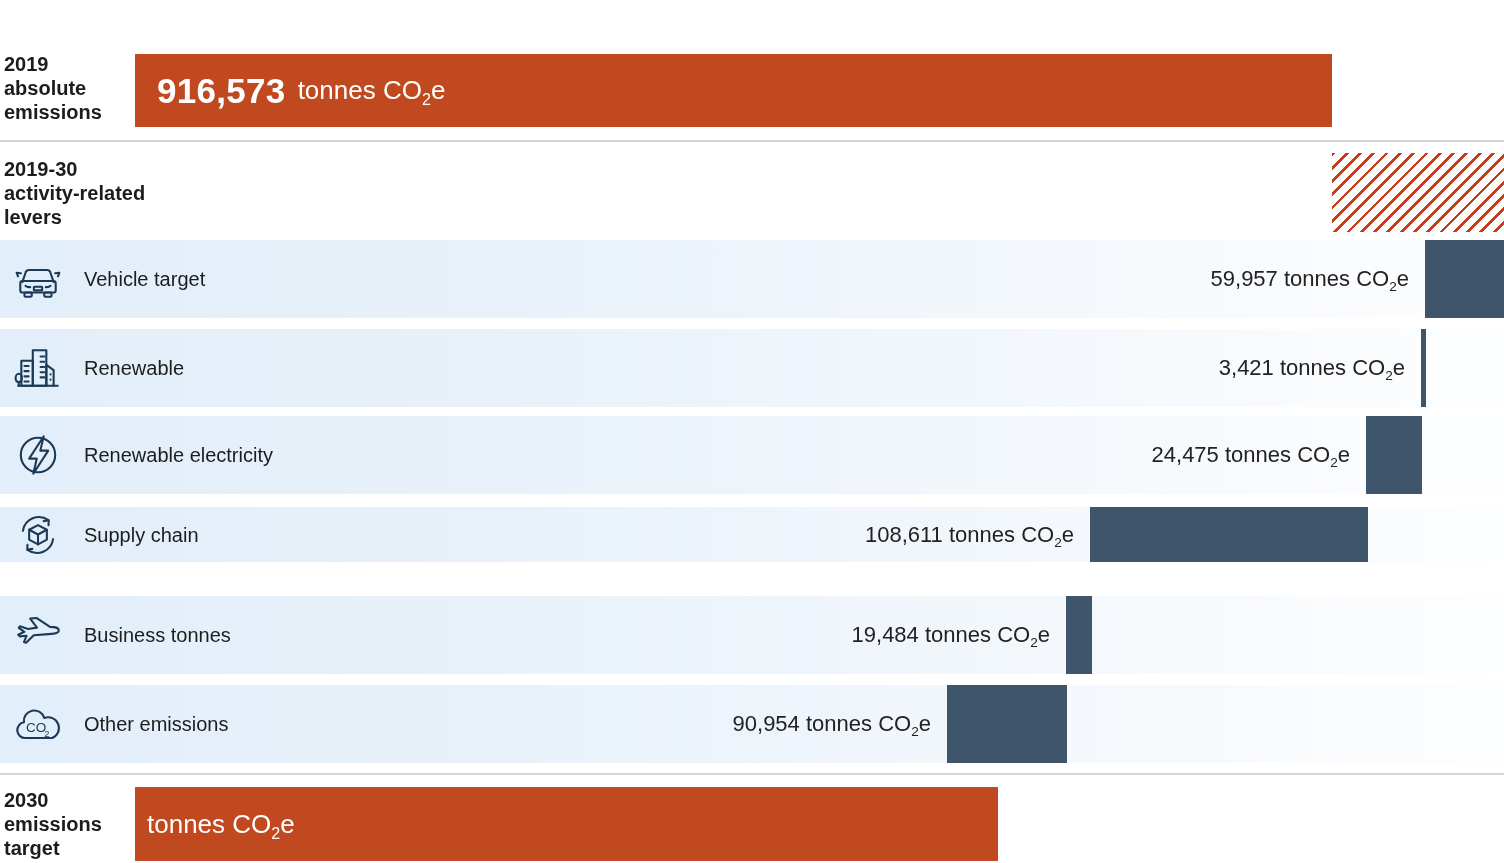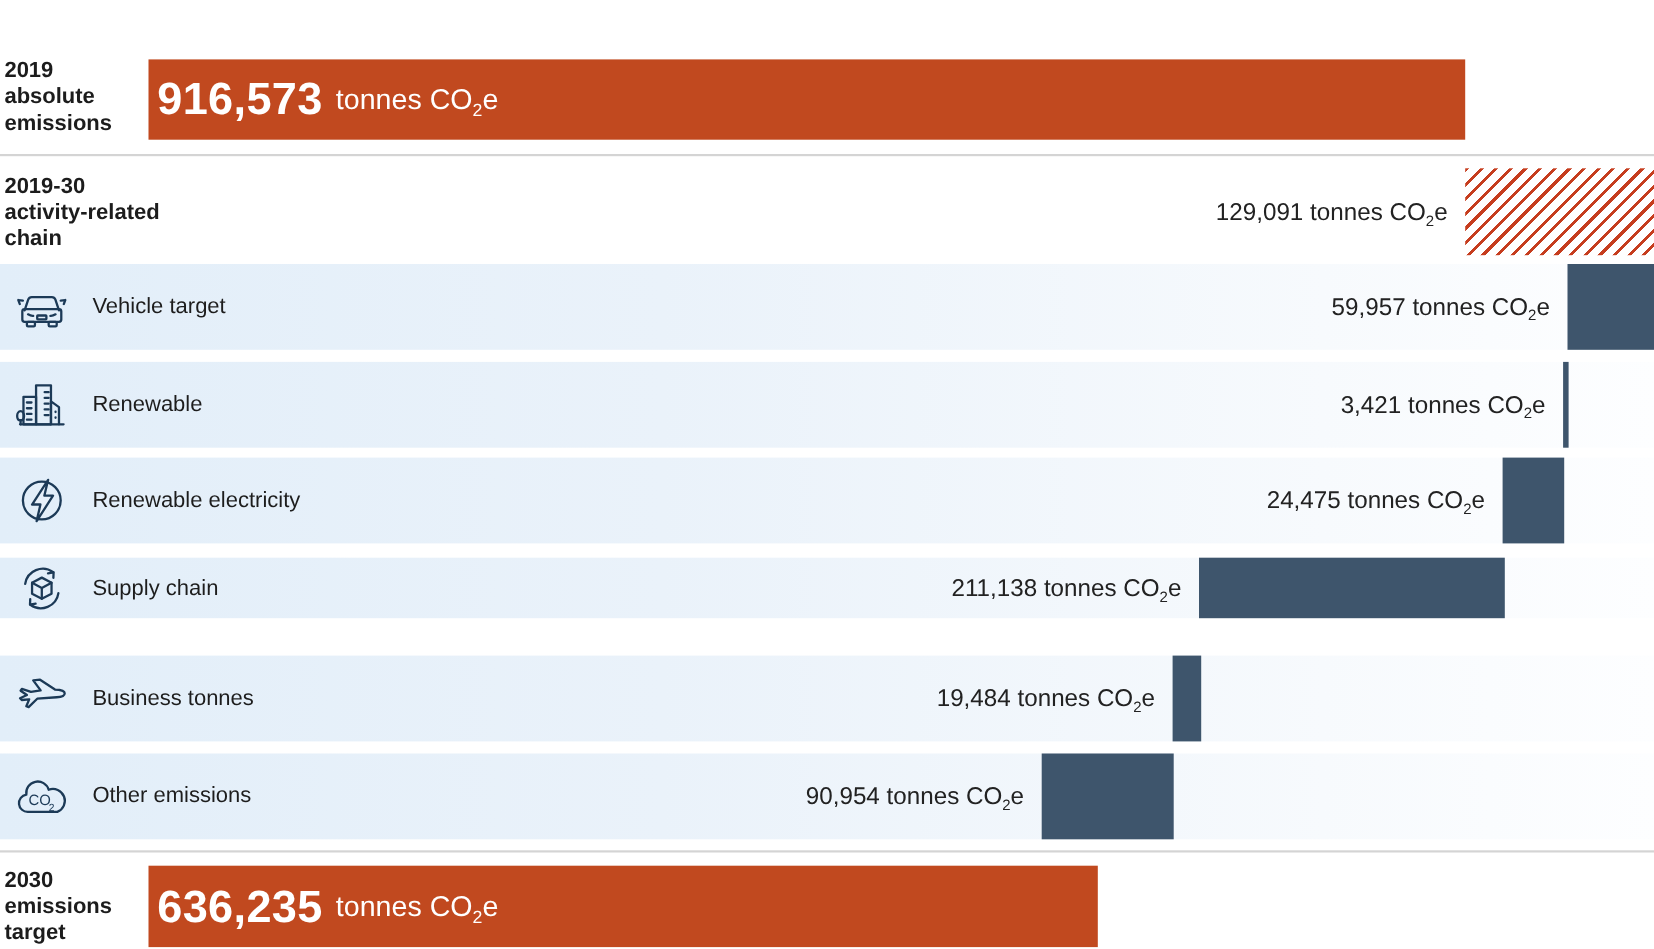"916,573" .total-bar .big { font-size: 41px -> 35px; margin-left: 8px -> 22px }
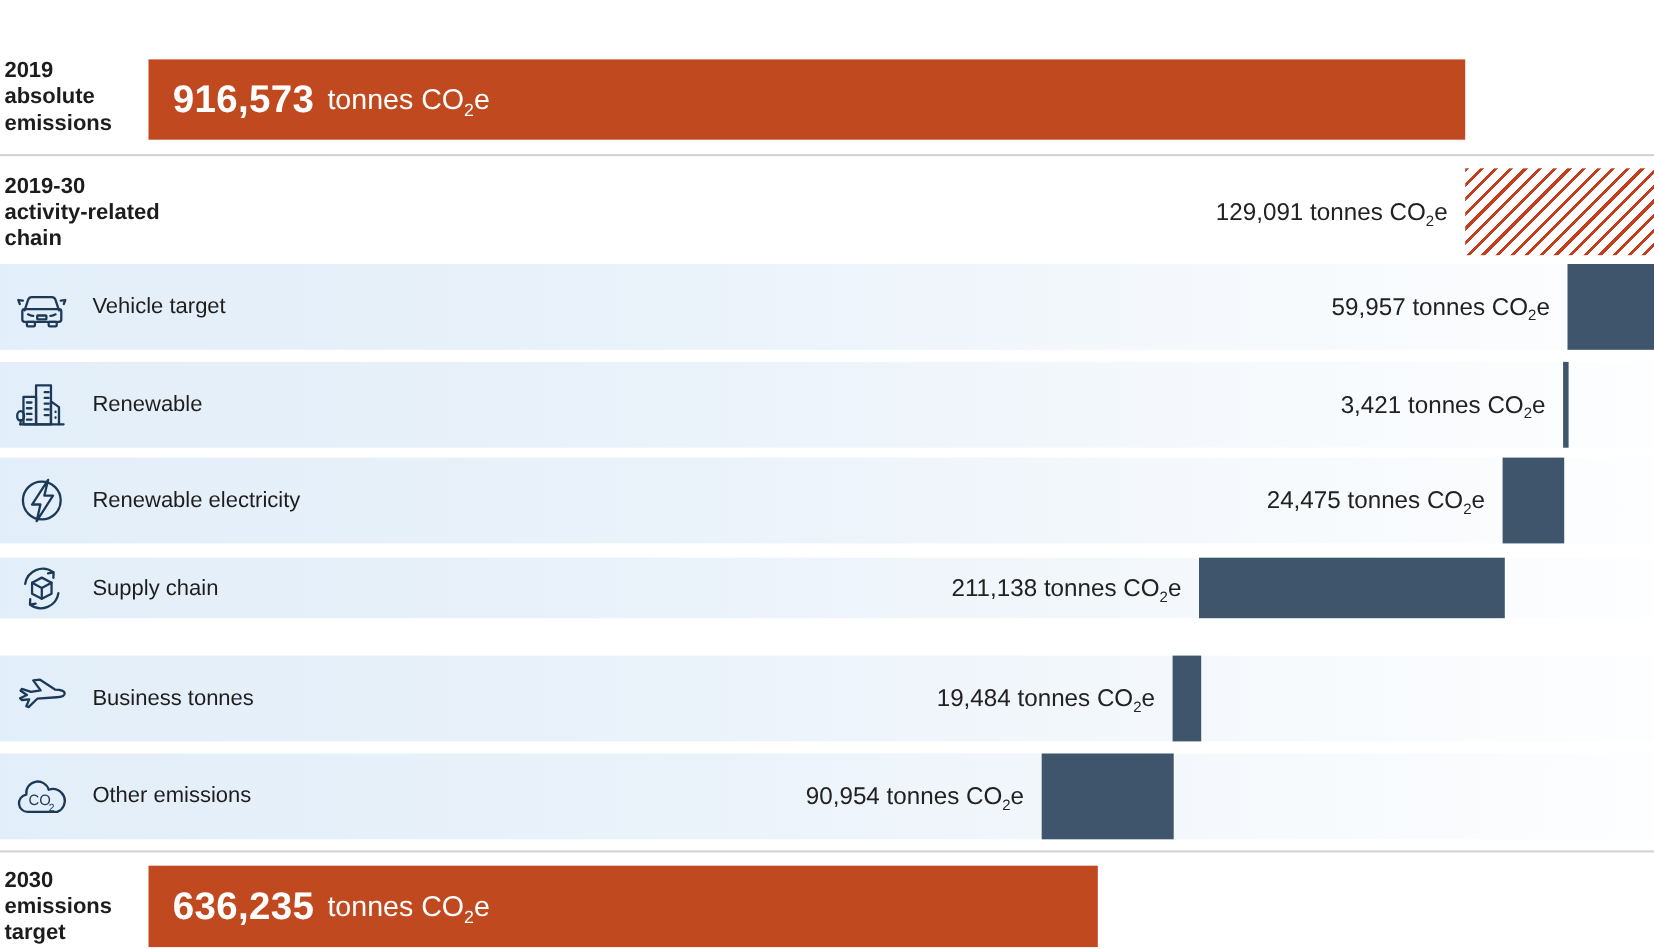"129,091 tonnes CO2e" div.value-label { html: <div> <span>129,091</span><span><span>tonnes CO</span><span>2</span><span>e</span></span> </div> -> none }
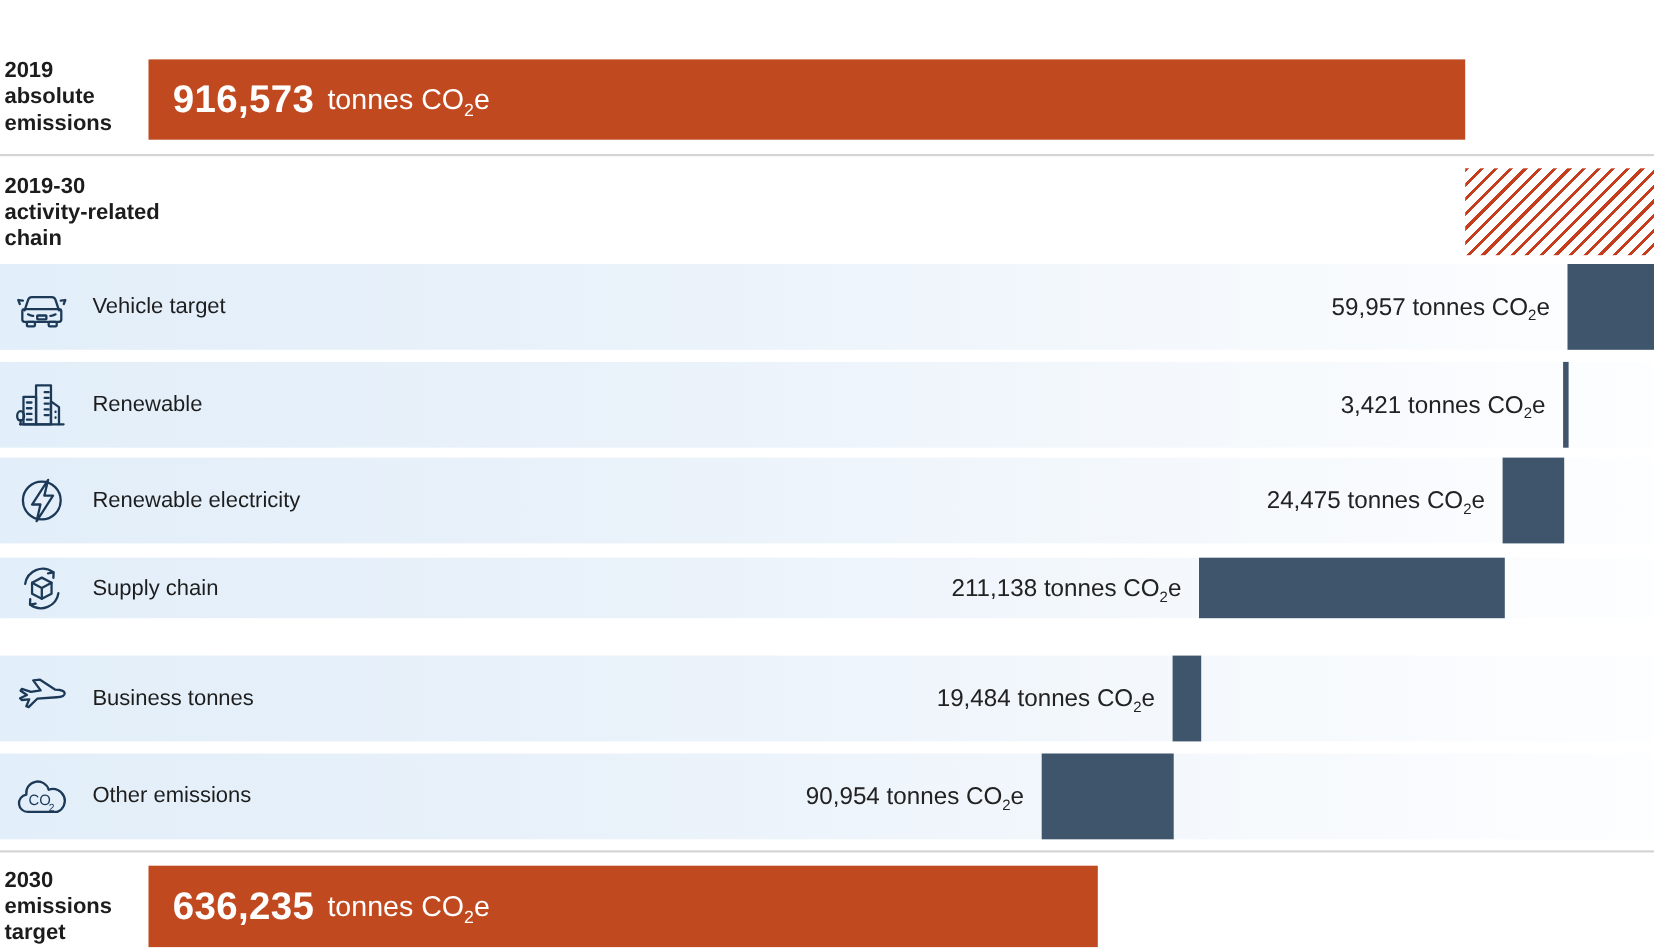"chain" div { text: chain -> levers }
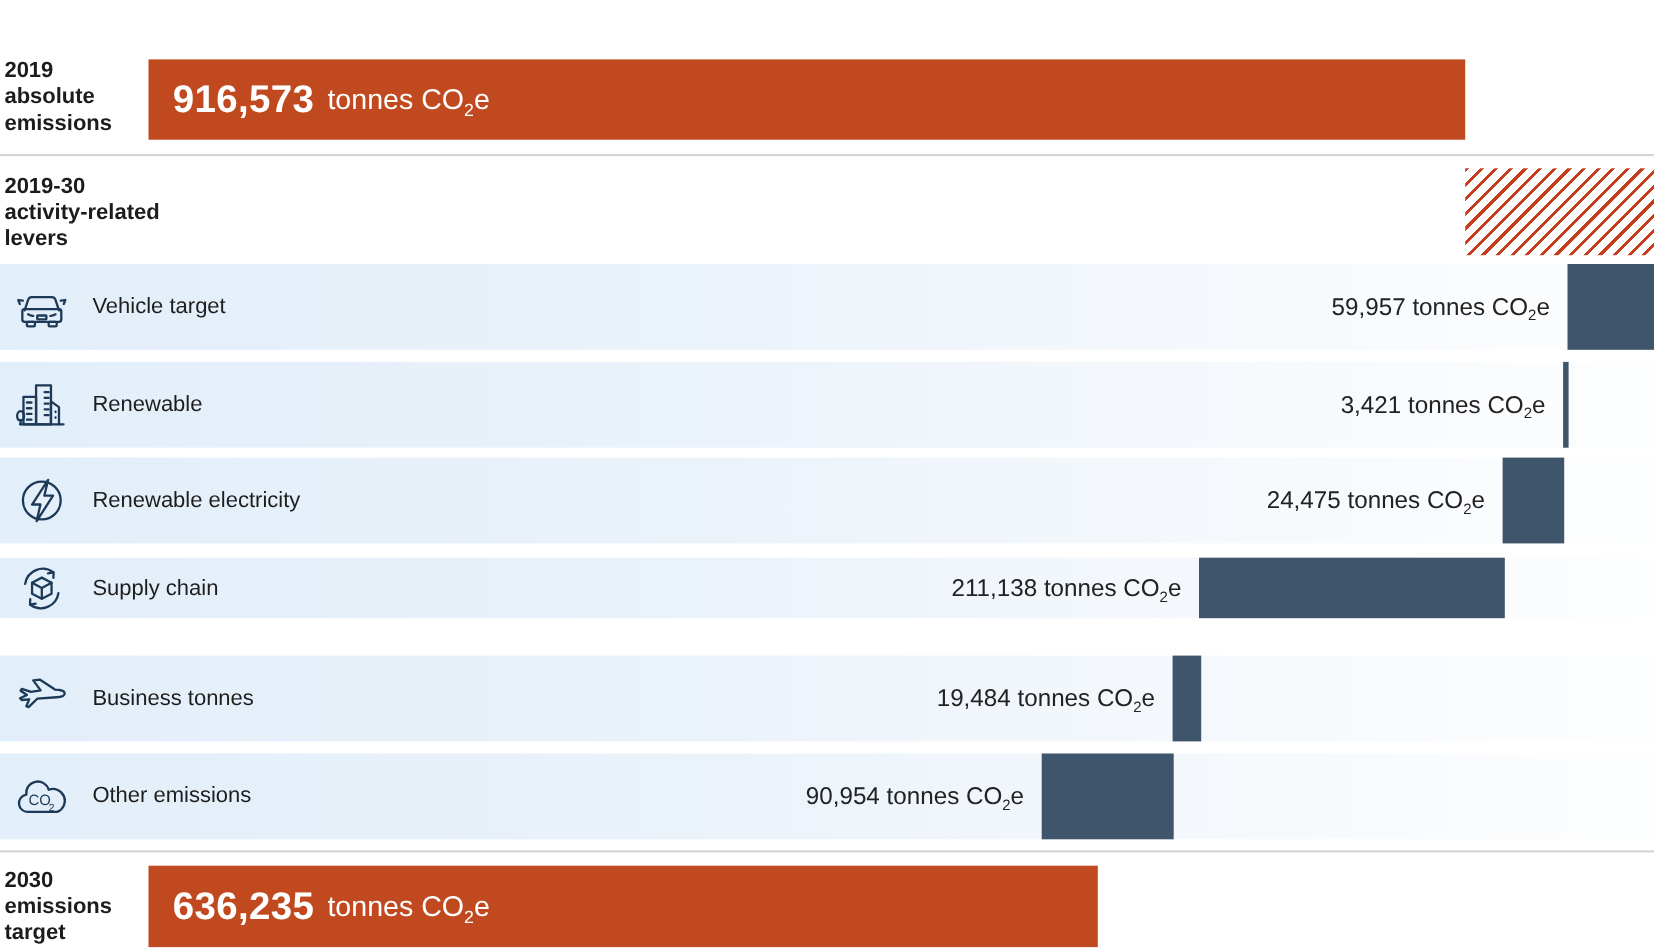"211,138" span { text: 211,138 -> 108,611 }
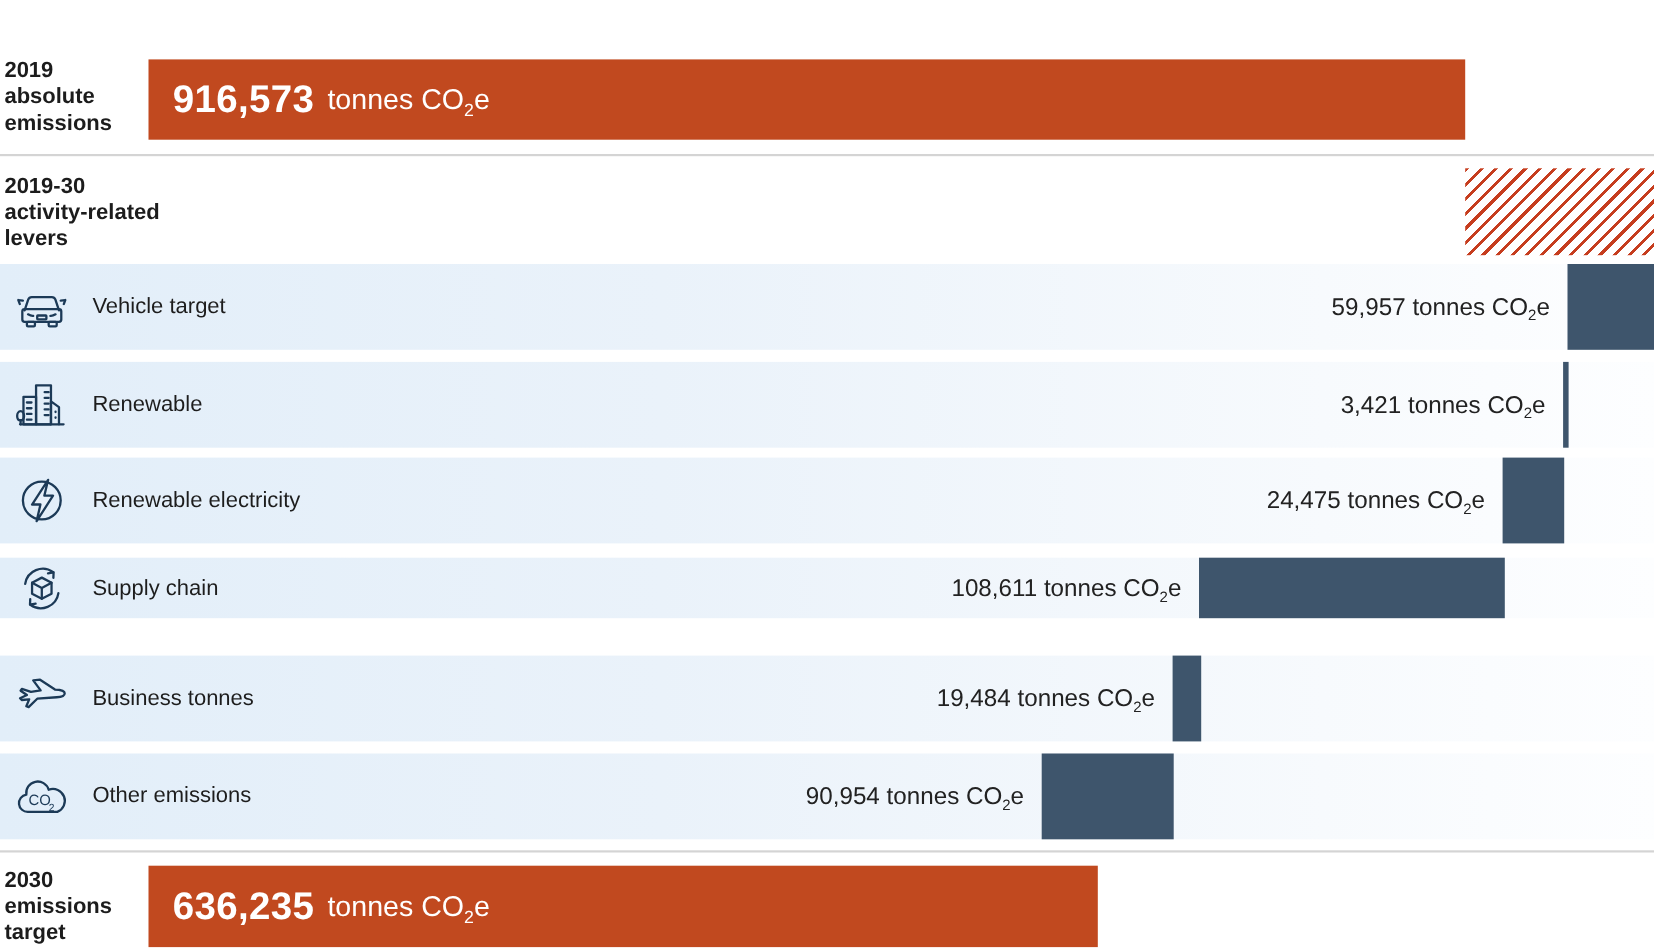"636,235" span.big { html: <span>636,235</span> -> none }
